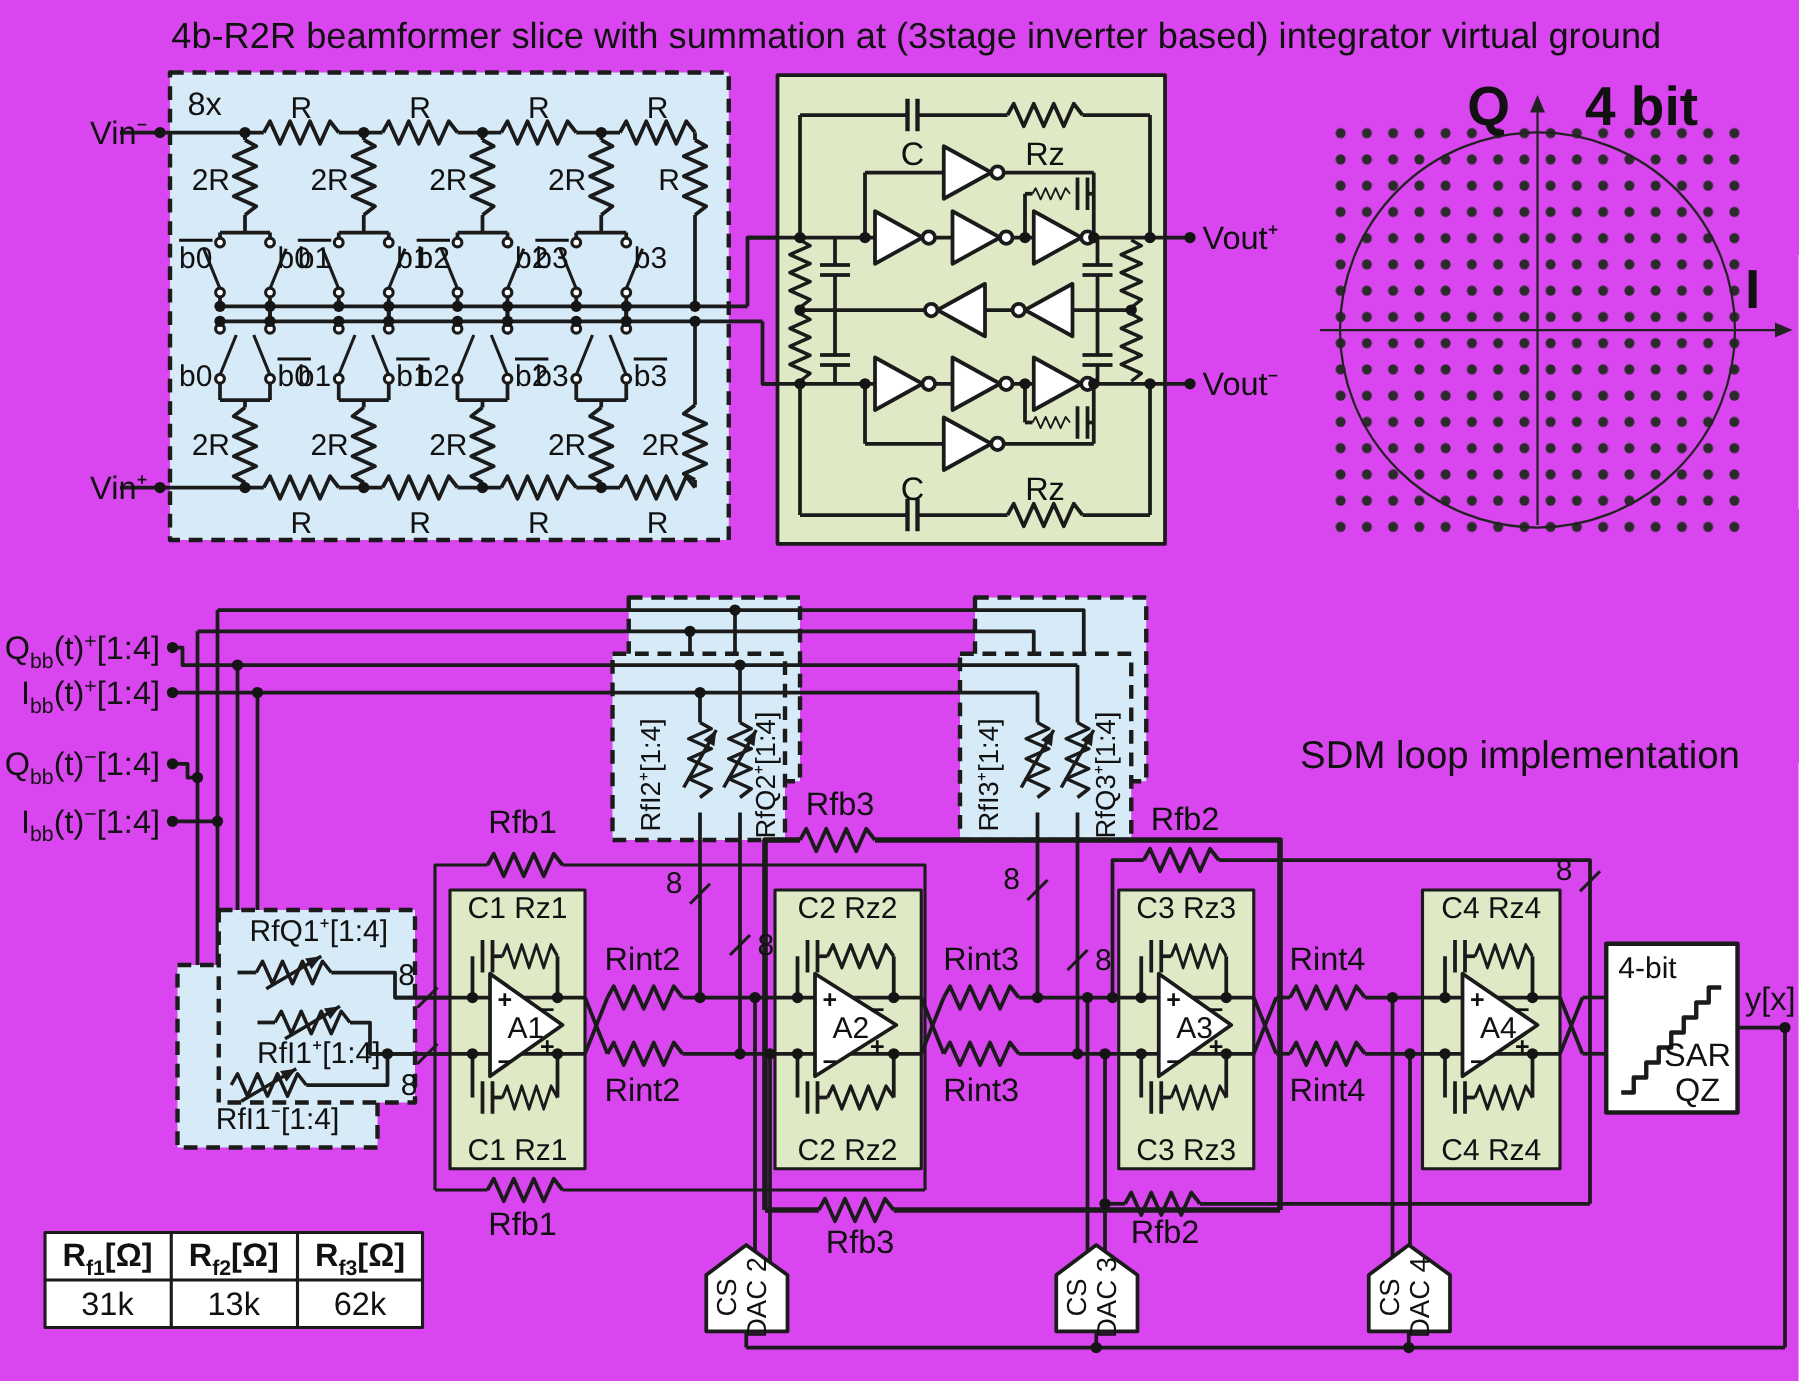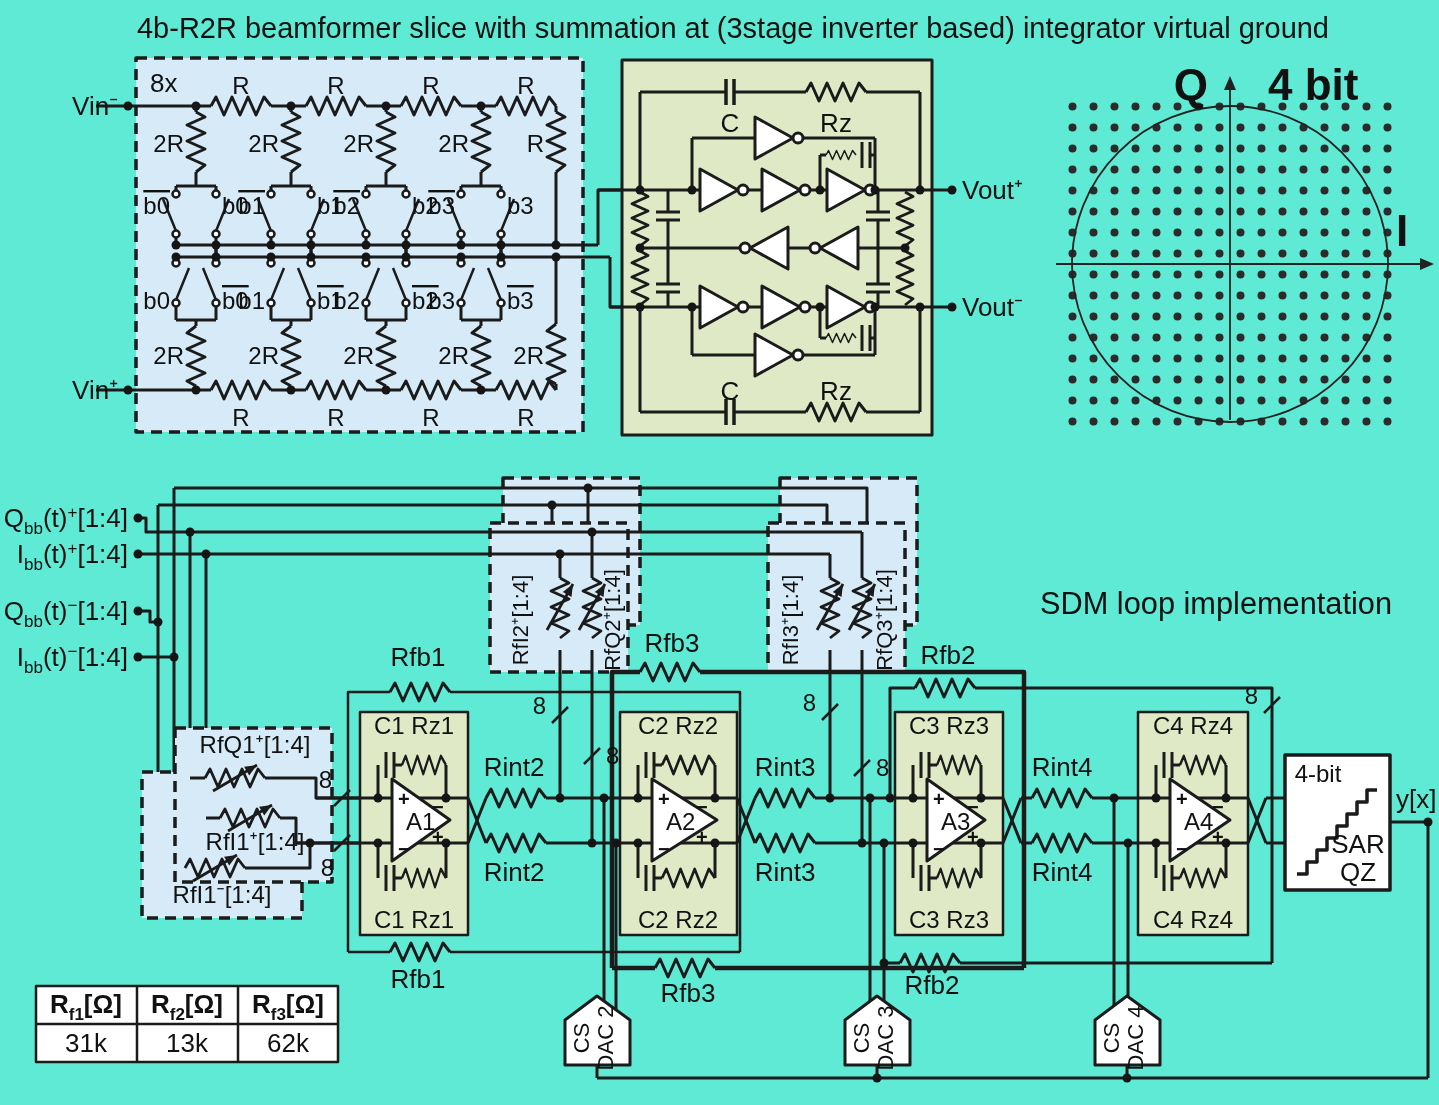"4b-R2R beamformer slice with summation" .stage { background: #5eead4 -> #d946ef }
